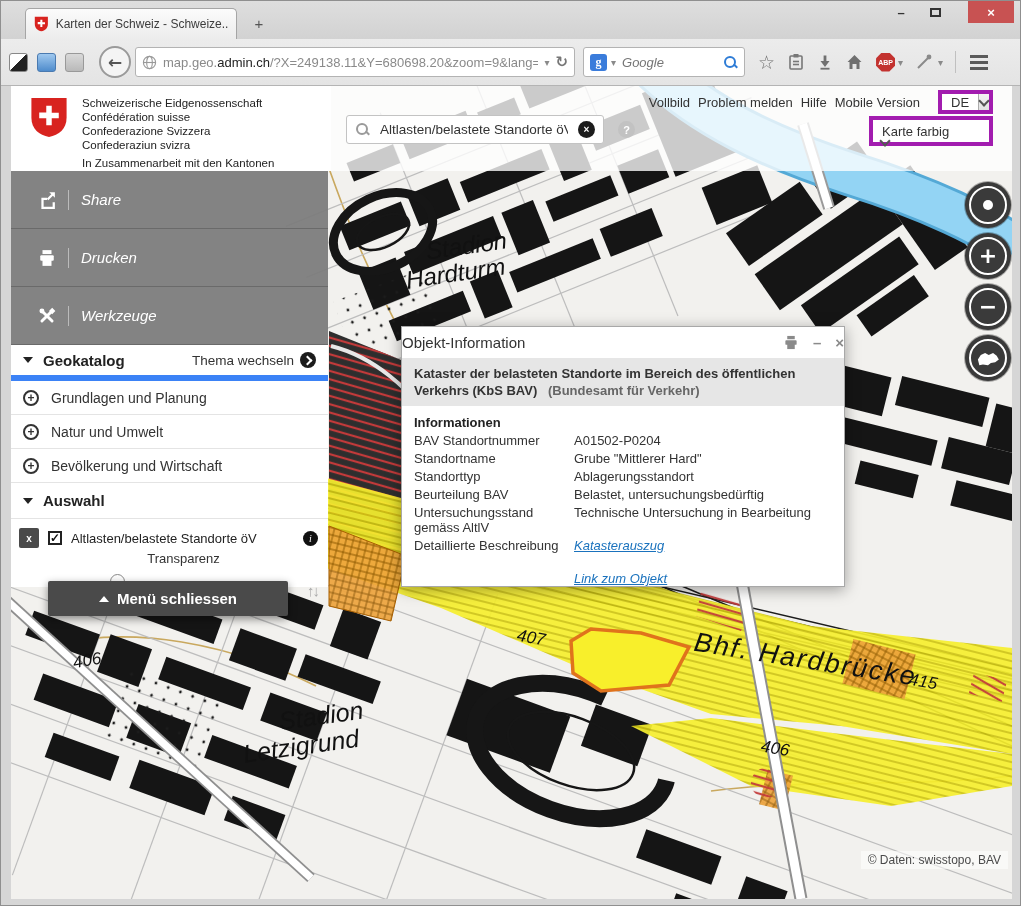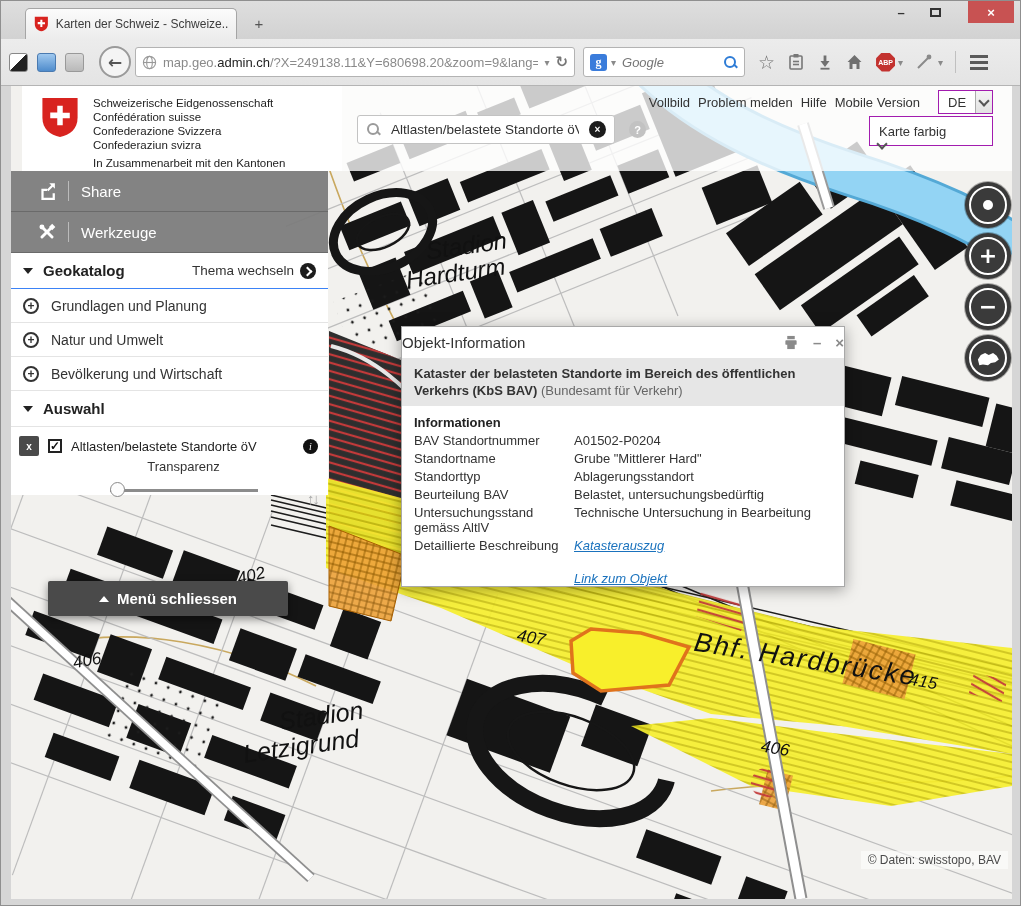"Schweizerische Eidgenossenschaft" #pg-header { left: 11px -> 0 }
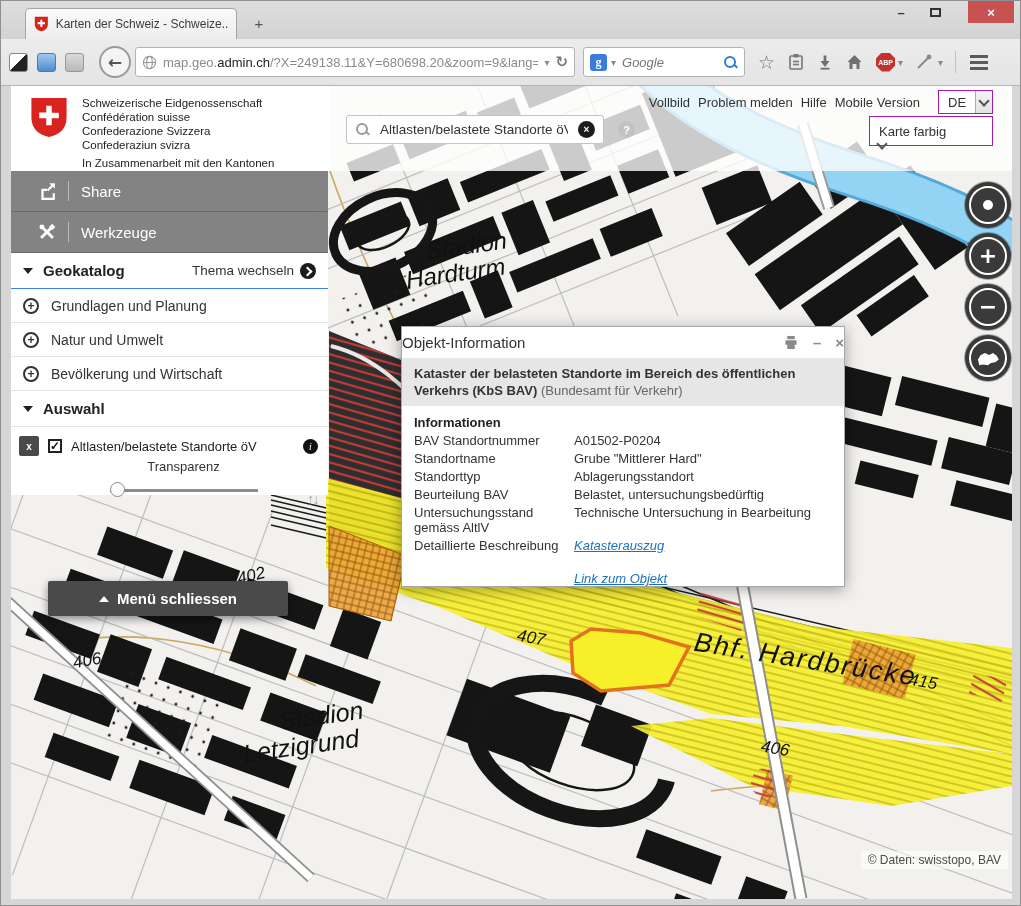"DE" .selectbox { border: 1px solid #a21caf -> 4px solid #a21caf }
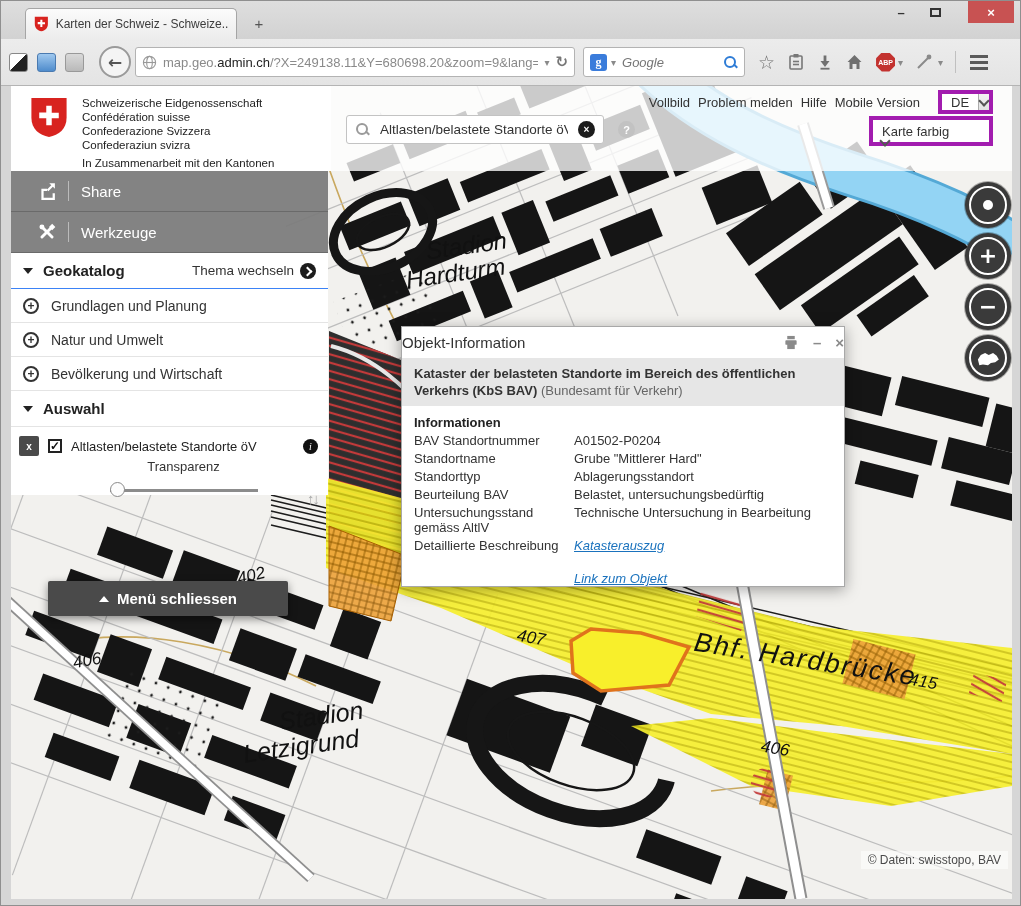"Share" .toolrow { font-style: none -> italic; height: 41px -> 58px }
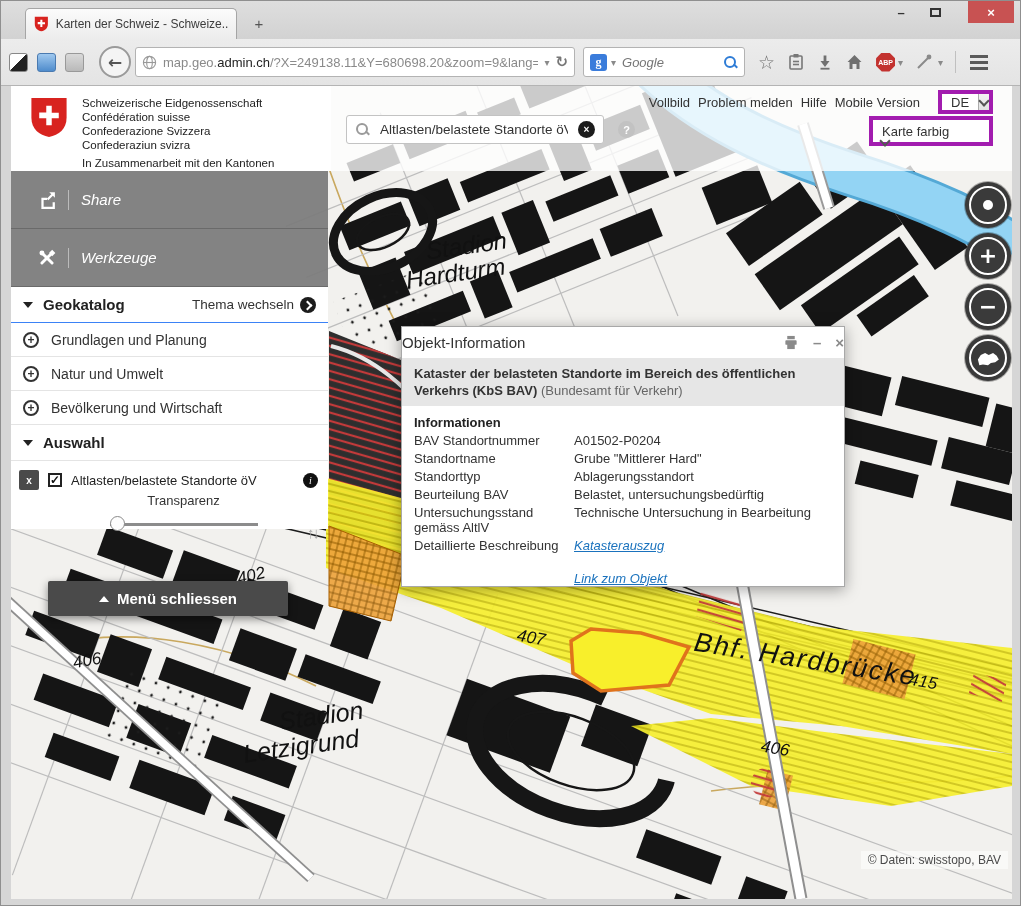"Drucken" div.toolrow { html: none -> <div> <svg> <rect></rect> <rect></rect> <rect></rect> </svg> <span></span> <span>Drucken</span> </div> }
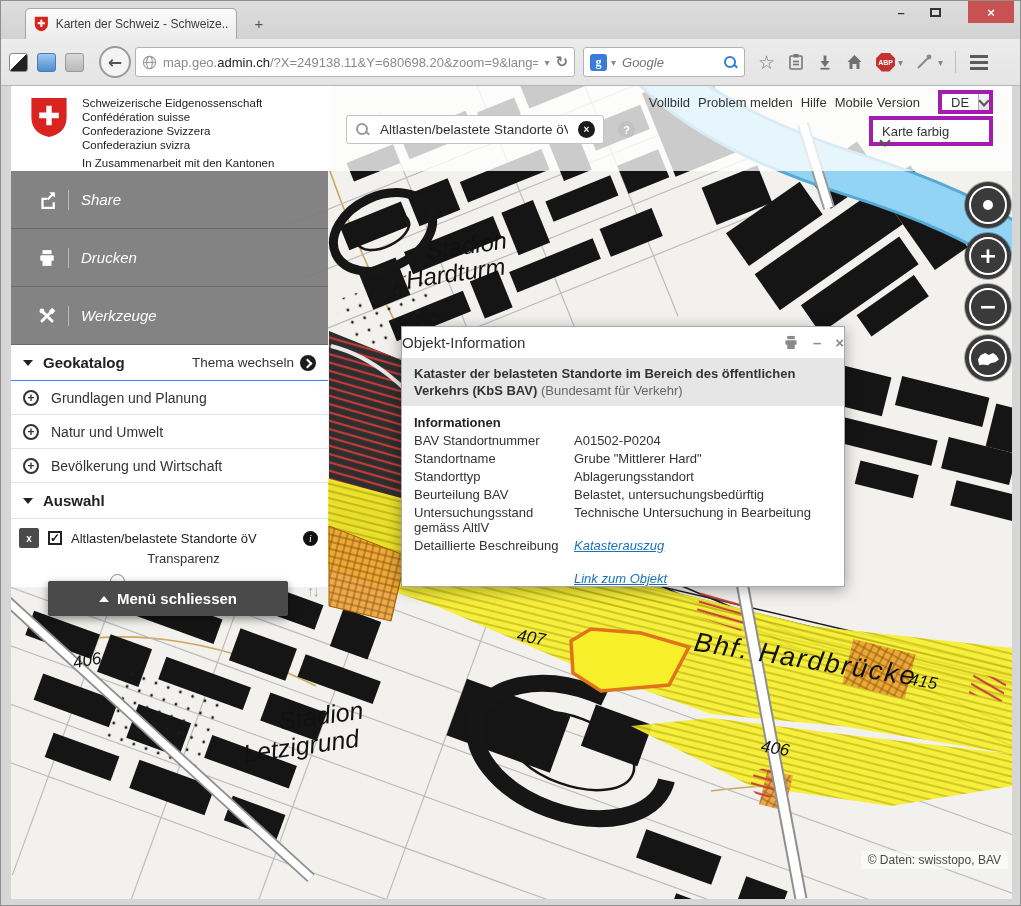"Geokatalog" #geokat { border-bottom: 1px solid #3b82f6 -> 6px solid #3b82f6 }
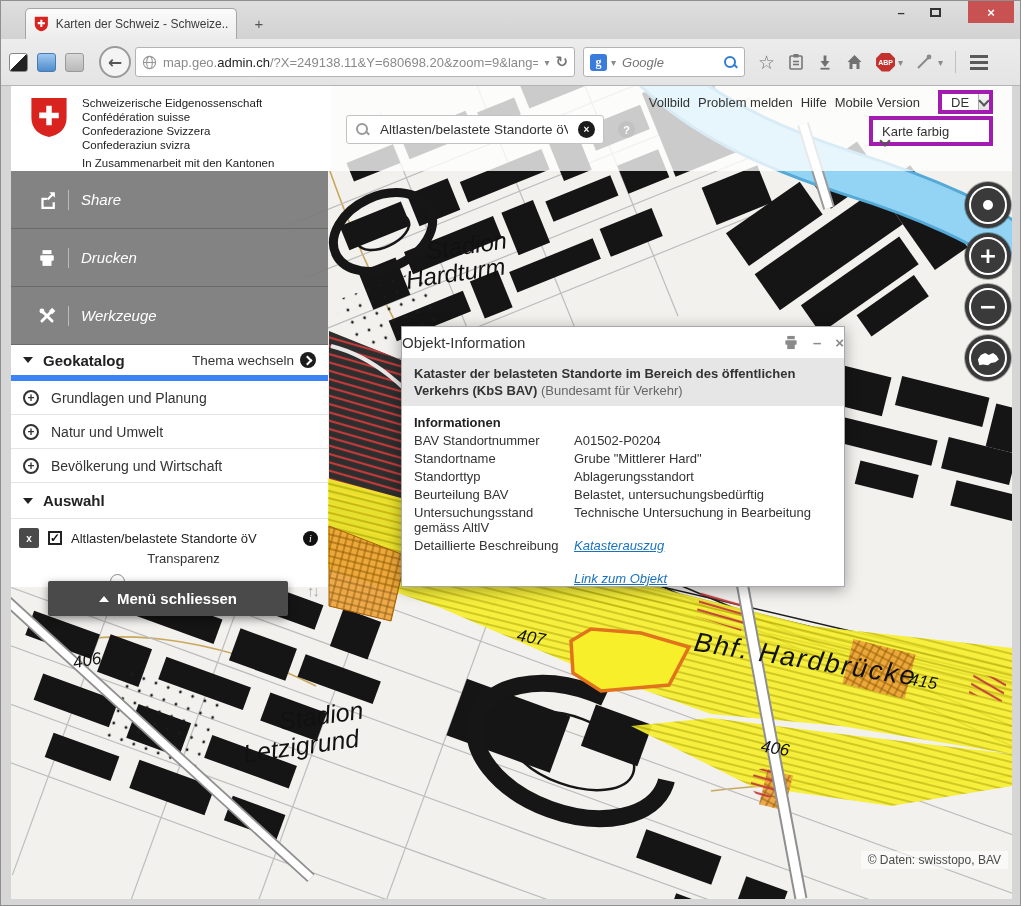"(Bundesamt für Verkehr)" #pop-sub .agency { font-weight: normal -> bold; margin-left: none -> 7px }
